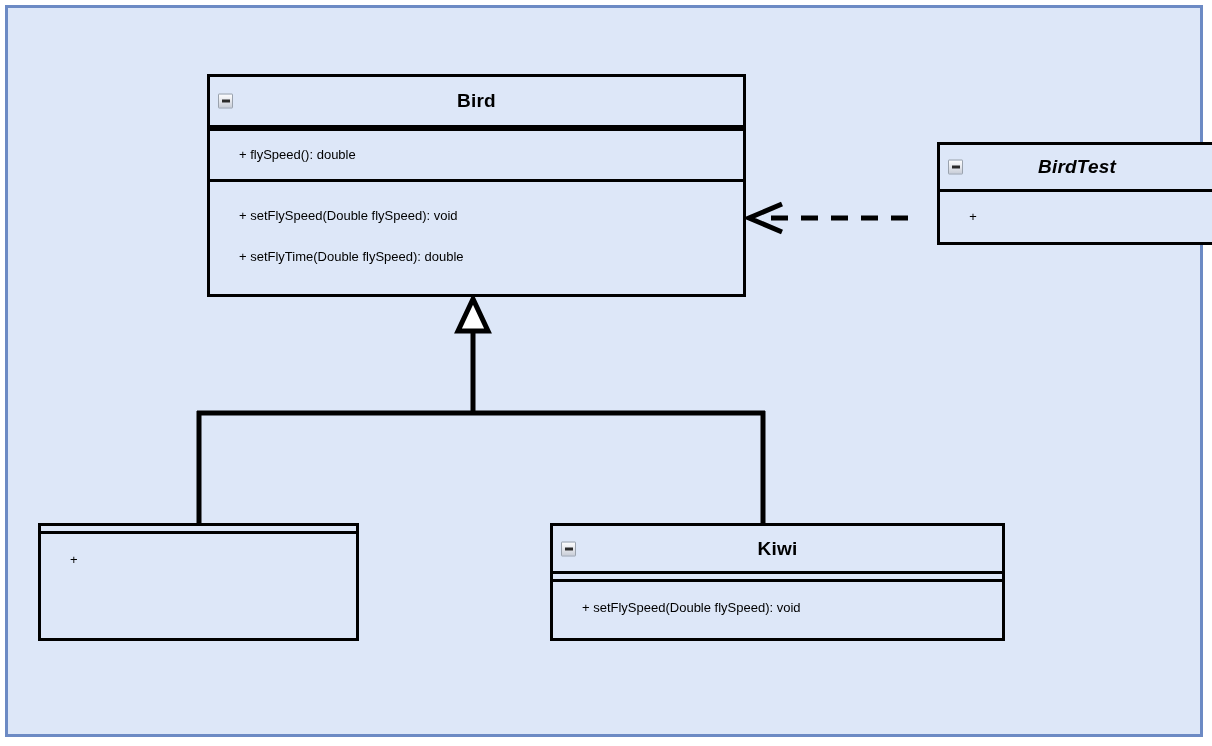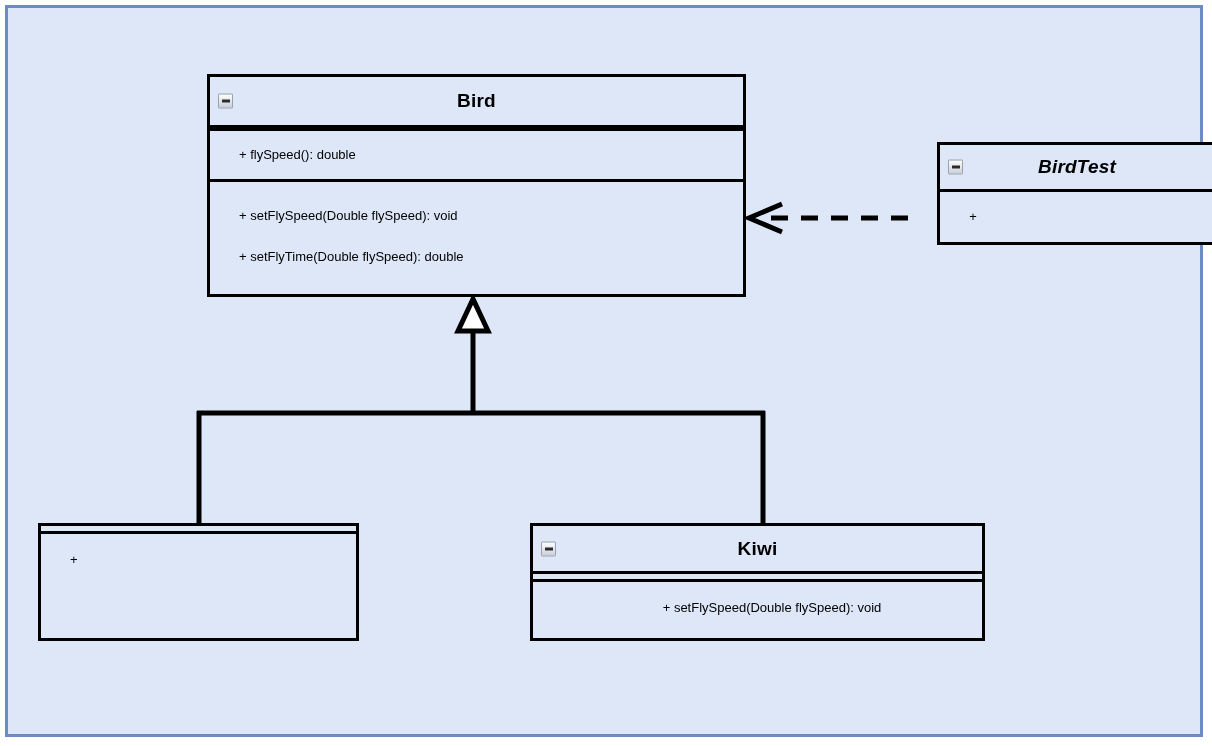"Kiwi" #class-kiwi { left: 530px -> 550px; text-align: center -> none }
